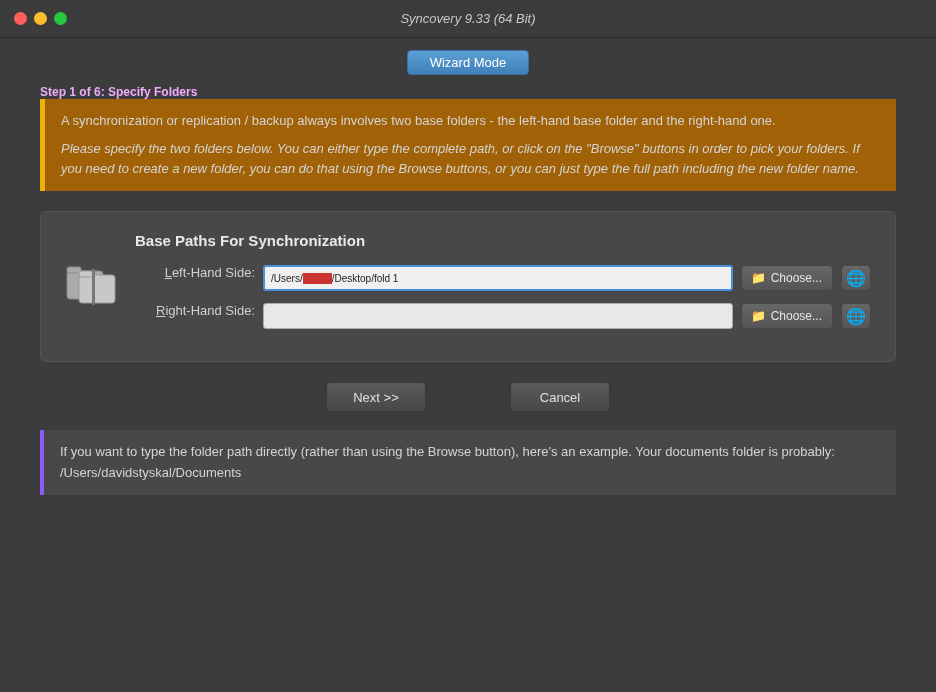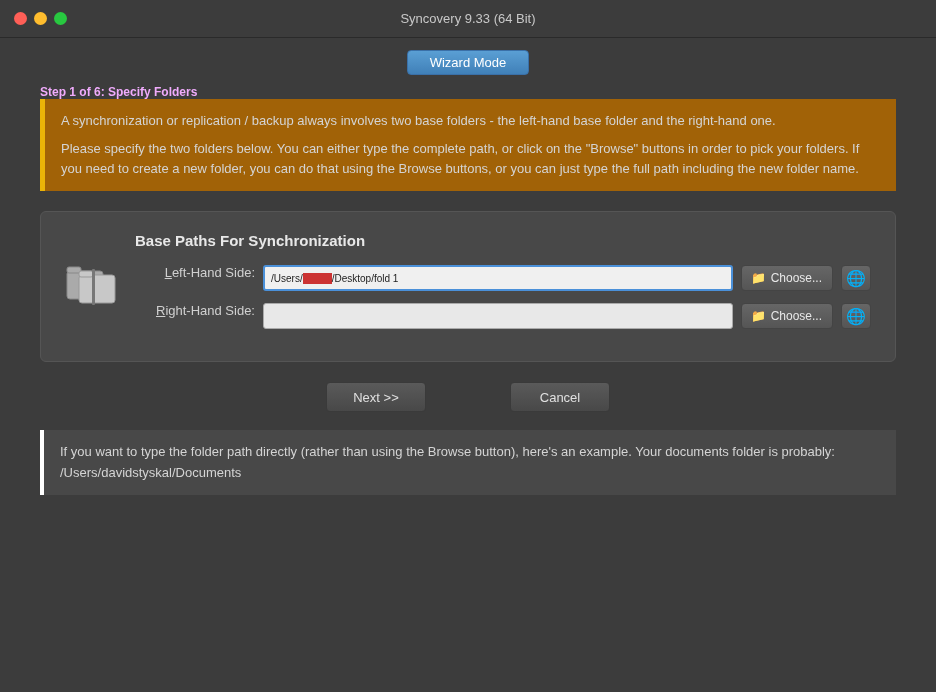"Syncovery 9.33 (64 Bit)" .titlebar { font-style: none -> italic }
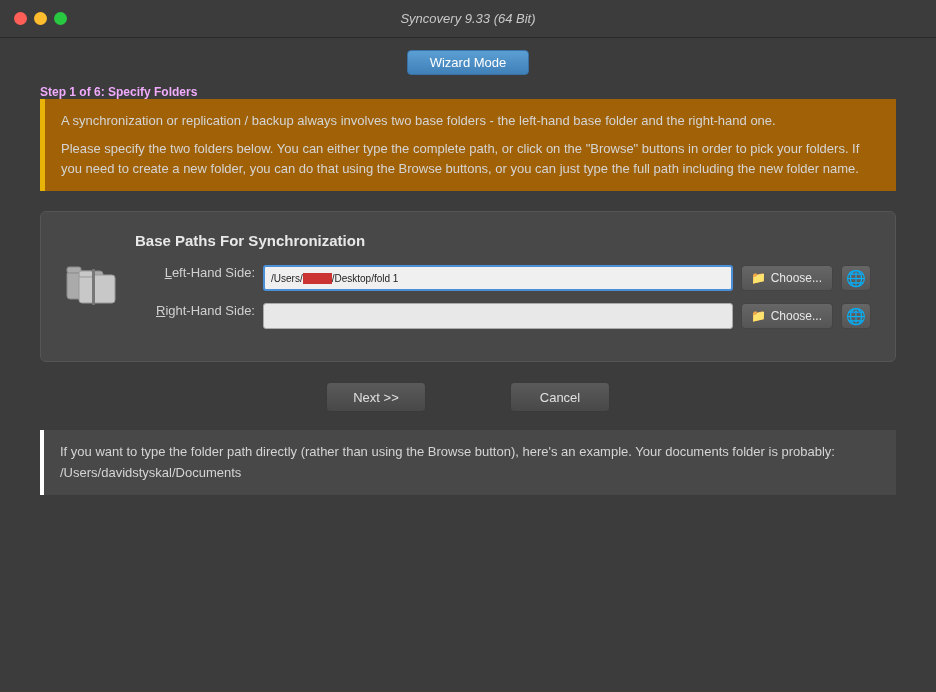"Please specify the two folders" .info-box p + p { font-style: none -> italic }
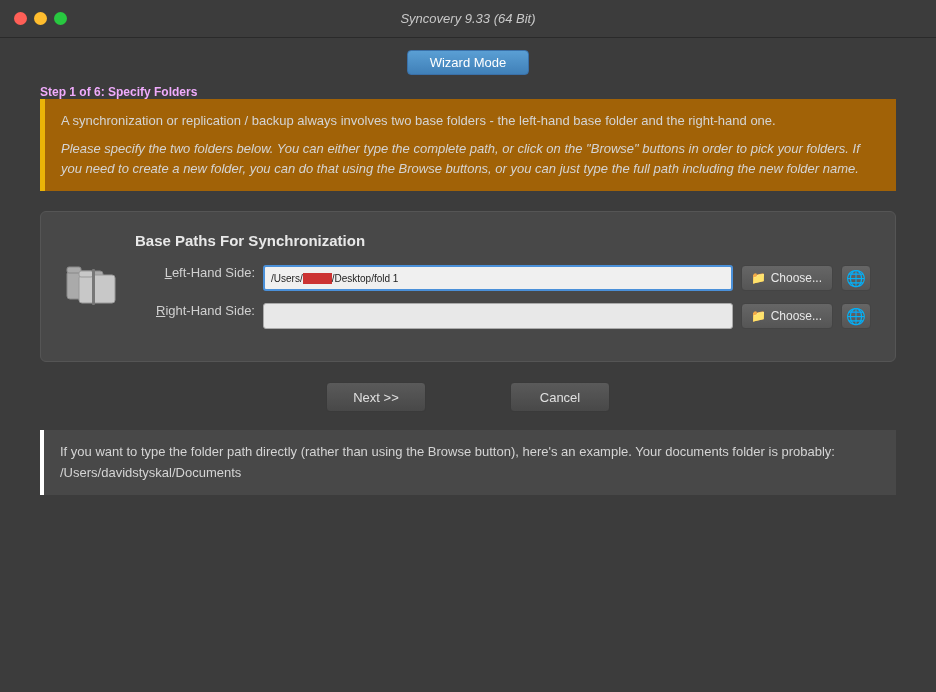"If you want to type" .bottom-info-box { border-left: 4px solid #ffffff -> 4px solid #8b5cf6 }
